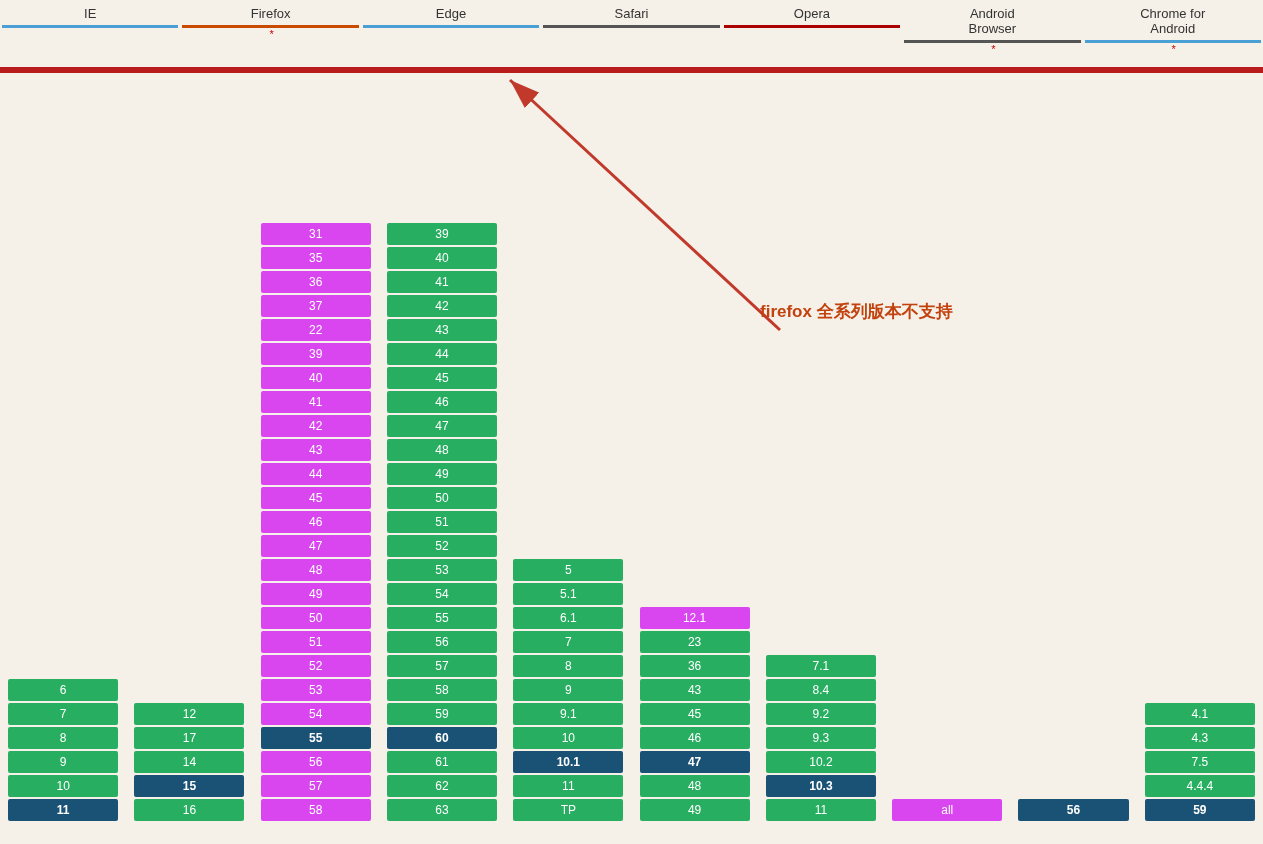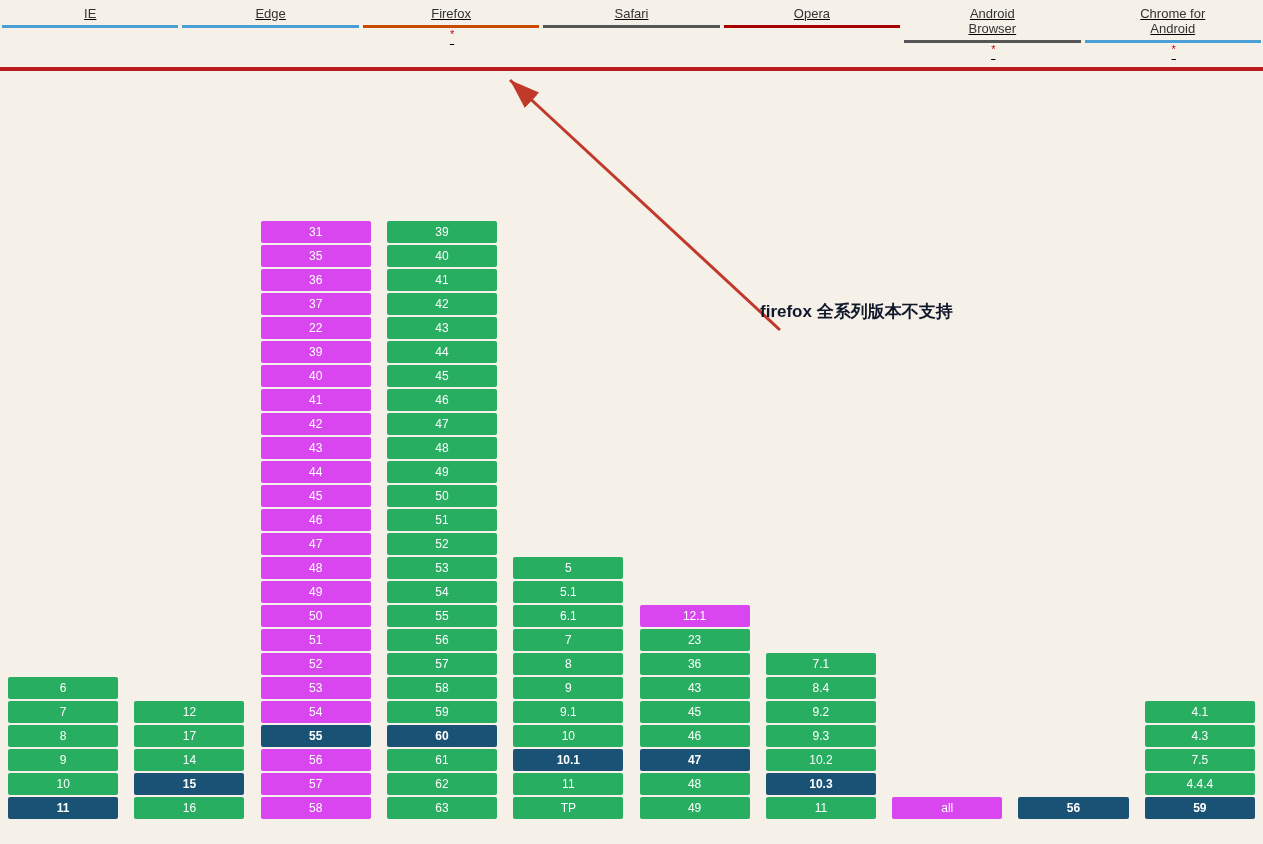"IE" .header-row { border-bottom: 4px solid #b91c1c -> 6px solid #b91c1c; text-decoration: underline -> none }
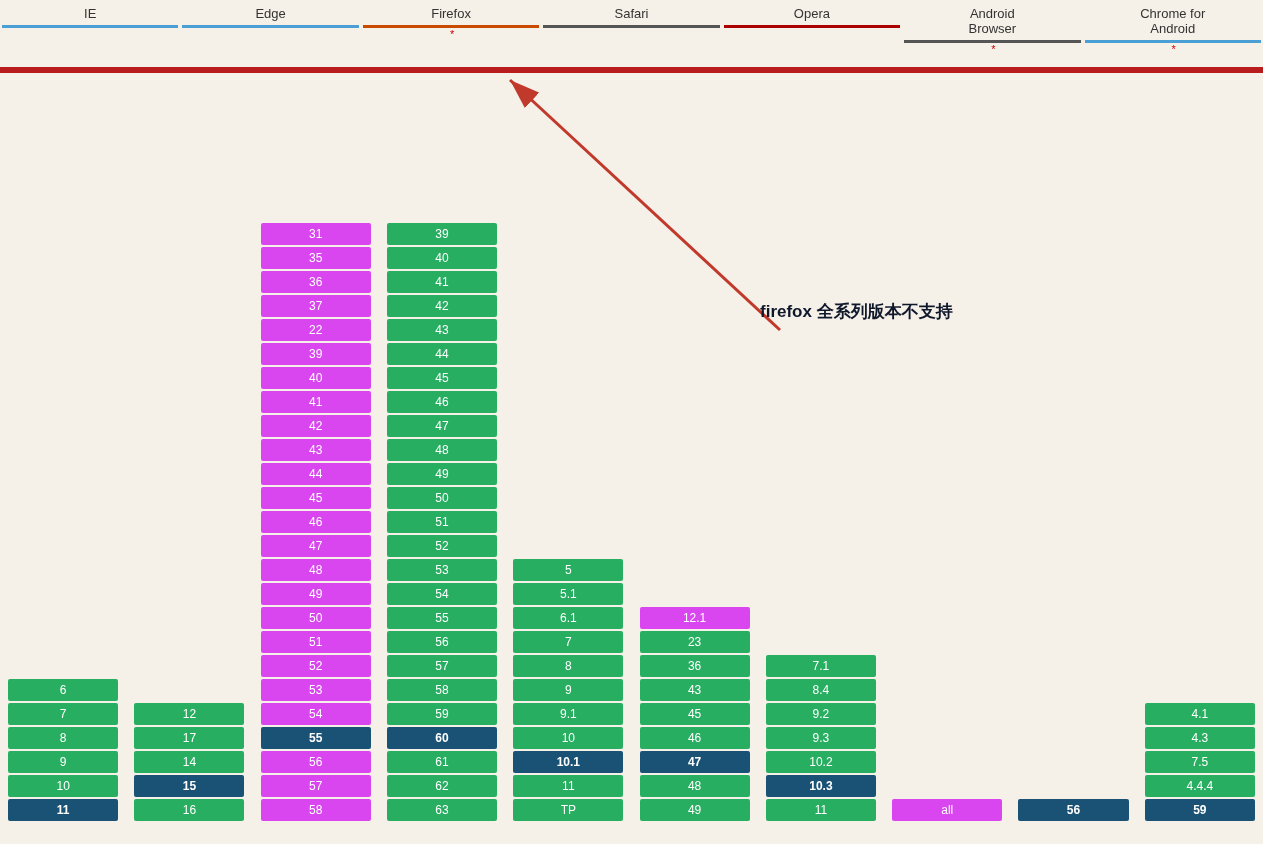"Edge" div.col-header { order: before "Firefox" -> after "Firefox" }
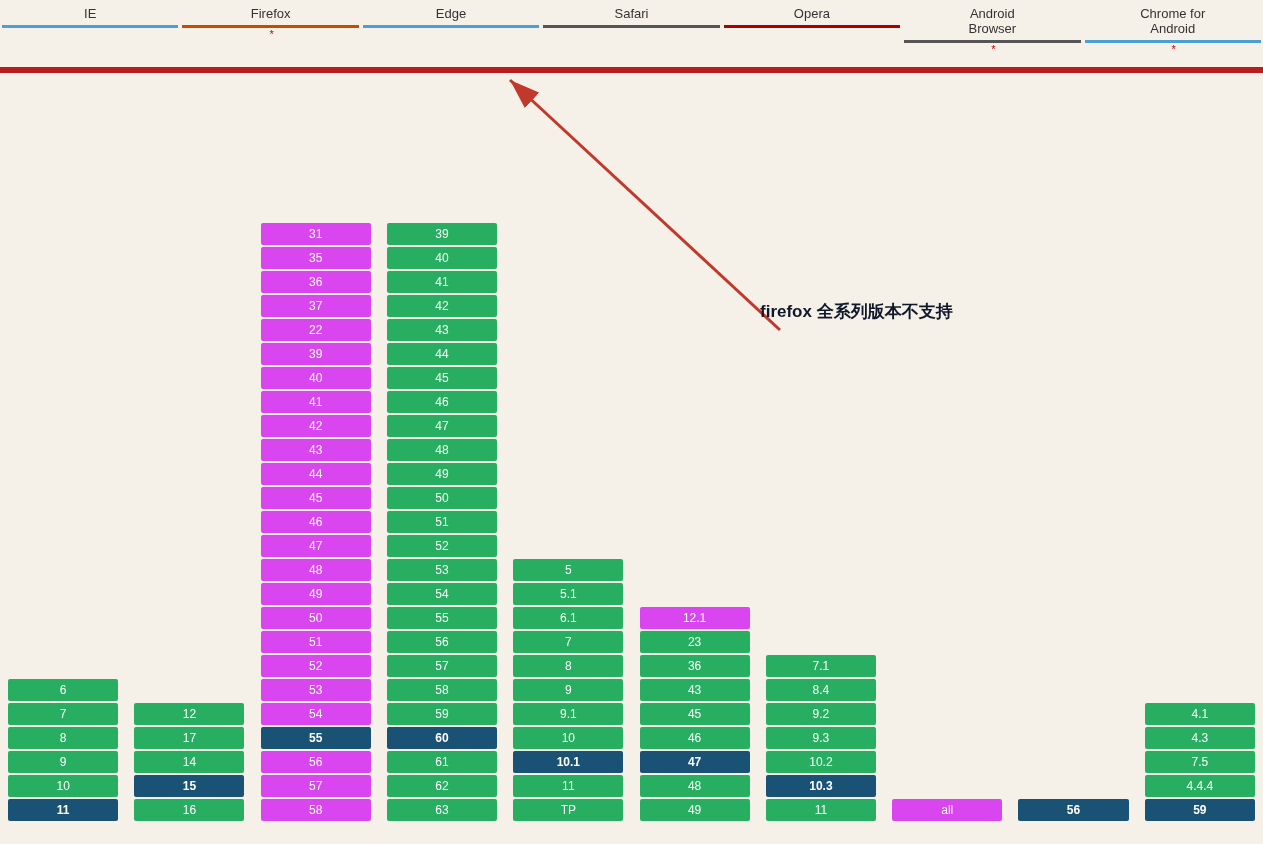"firefox 全系列版本不支持" .annotation-text { color: #0f172a -> #c2410c }
